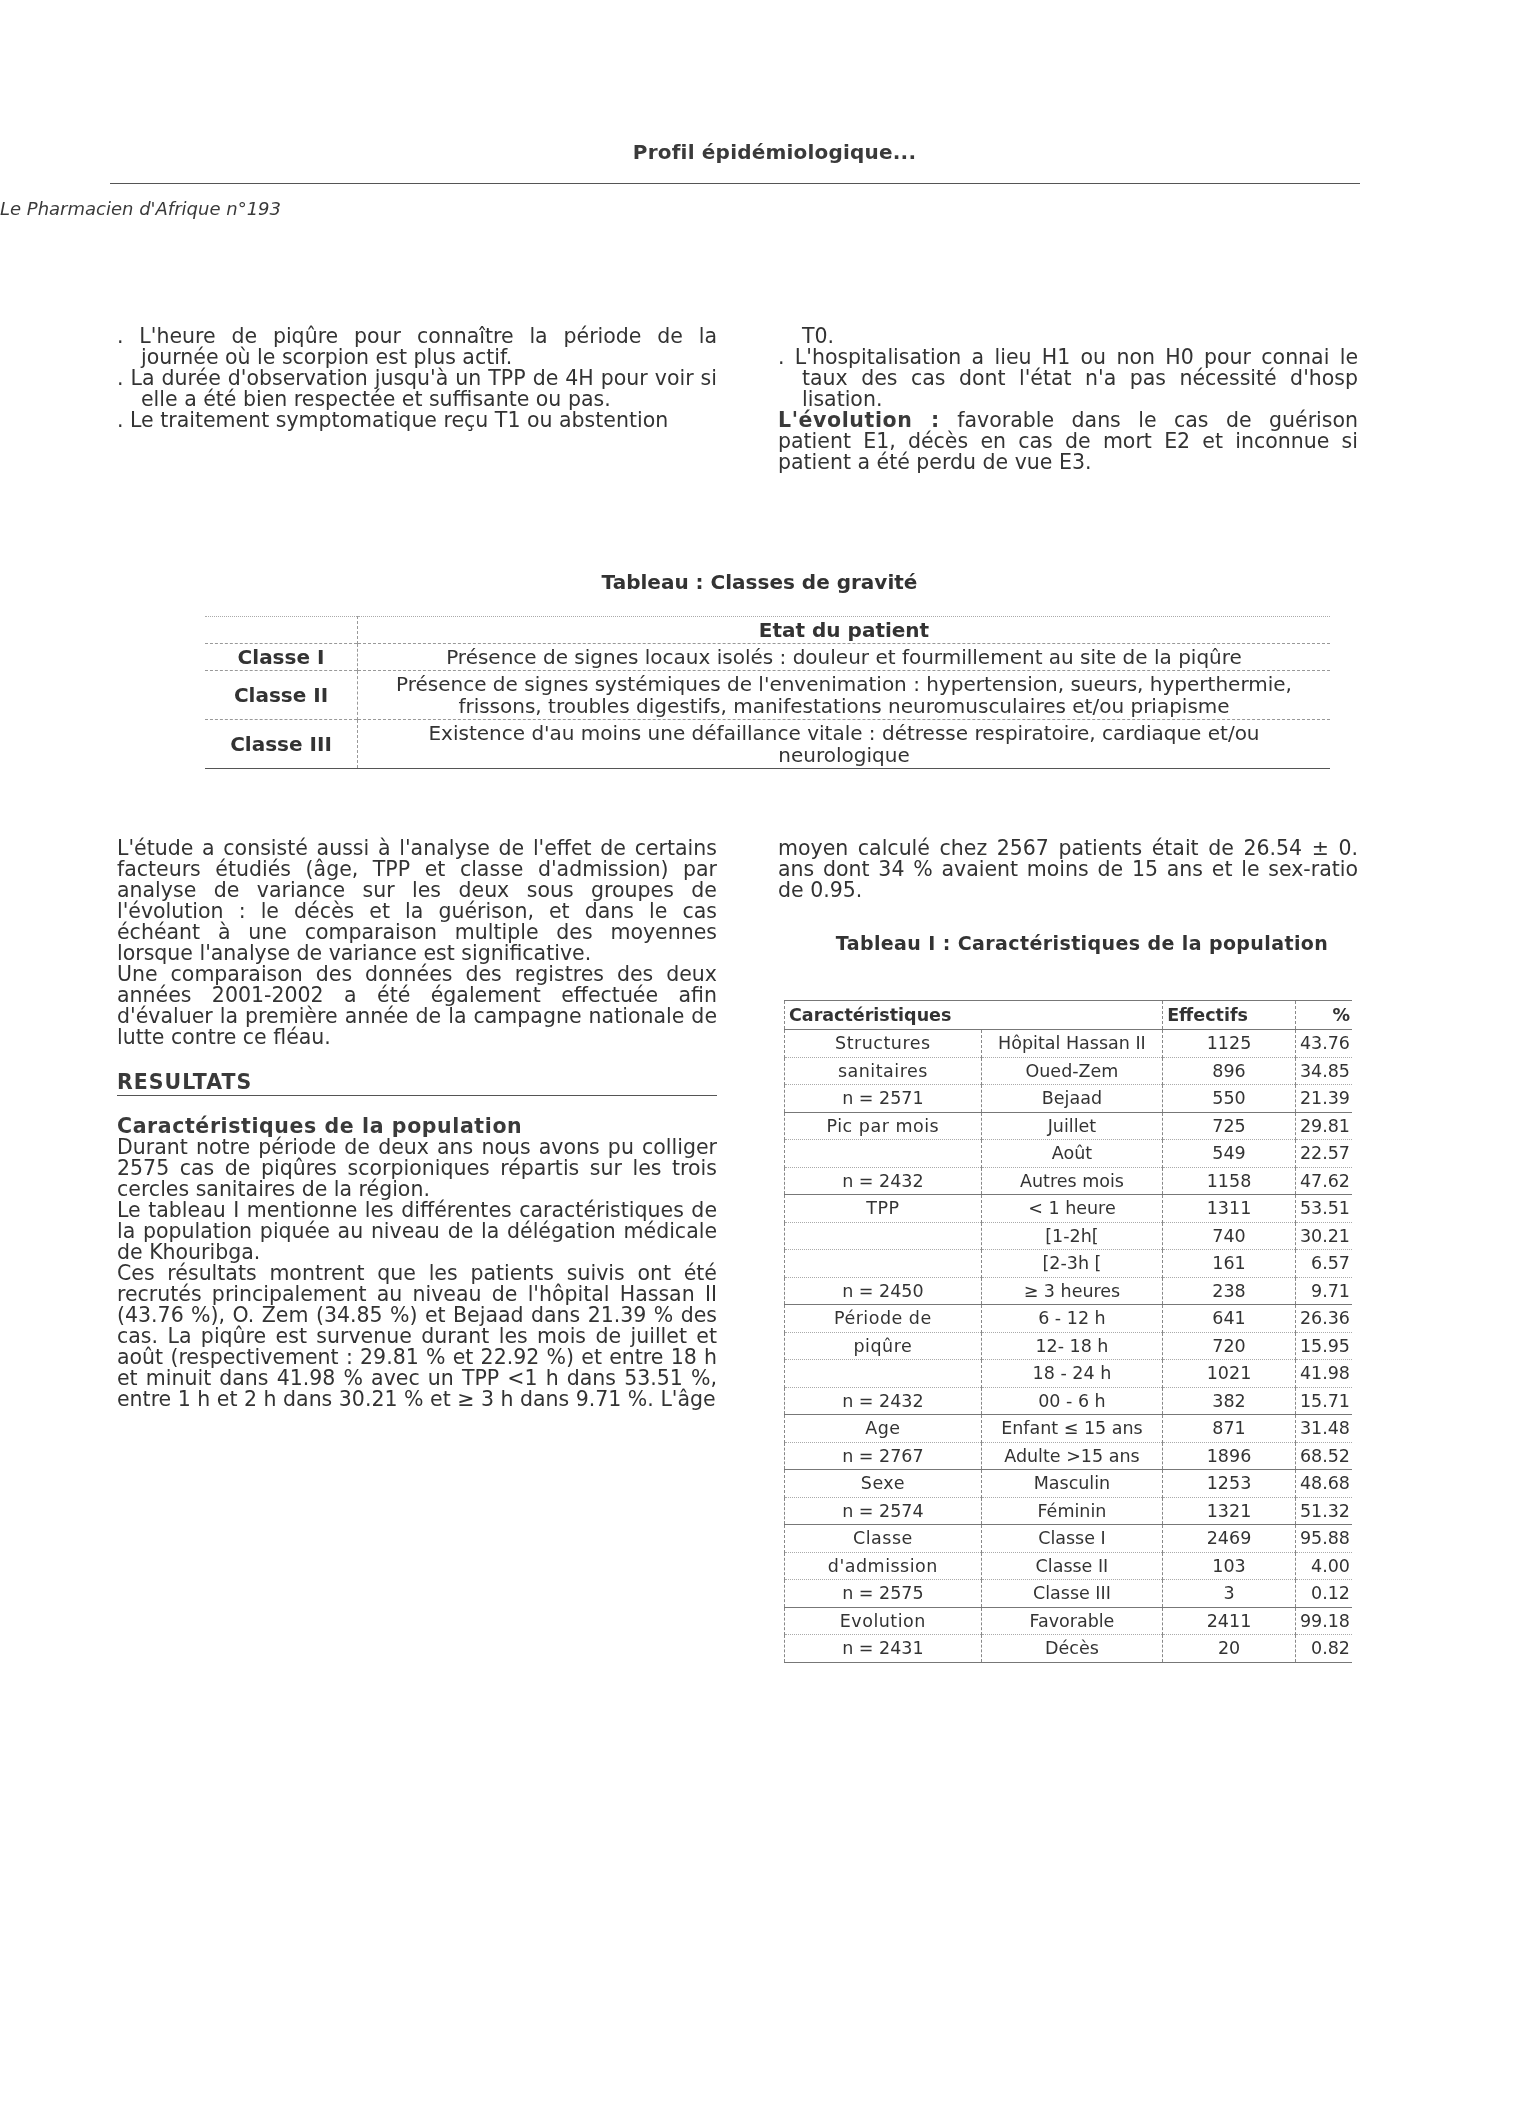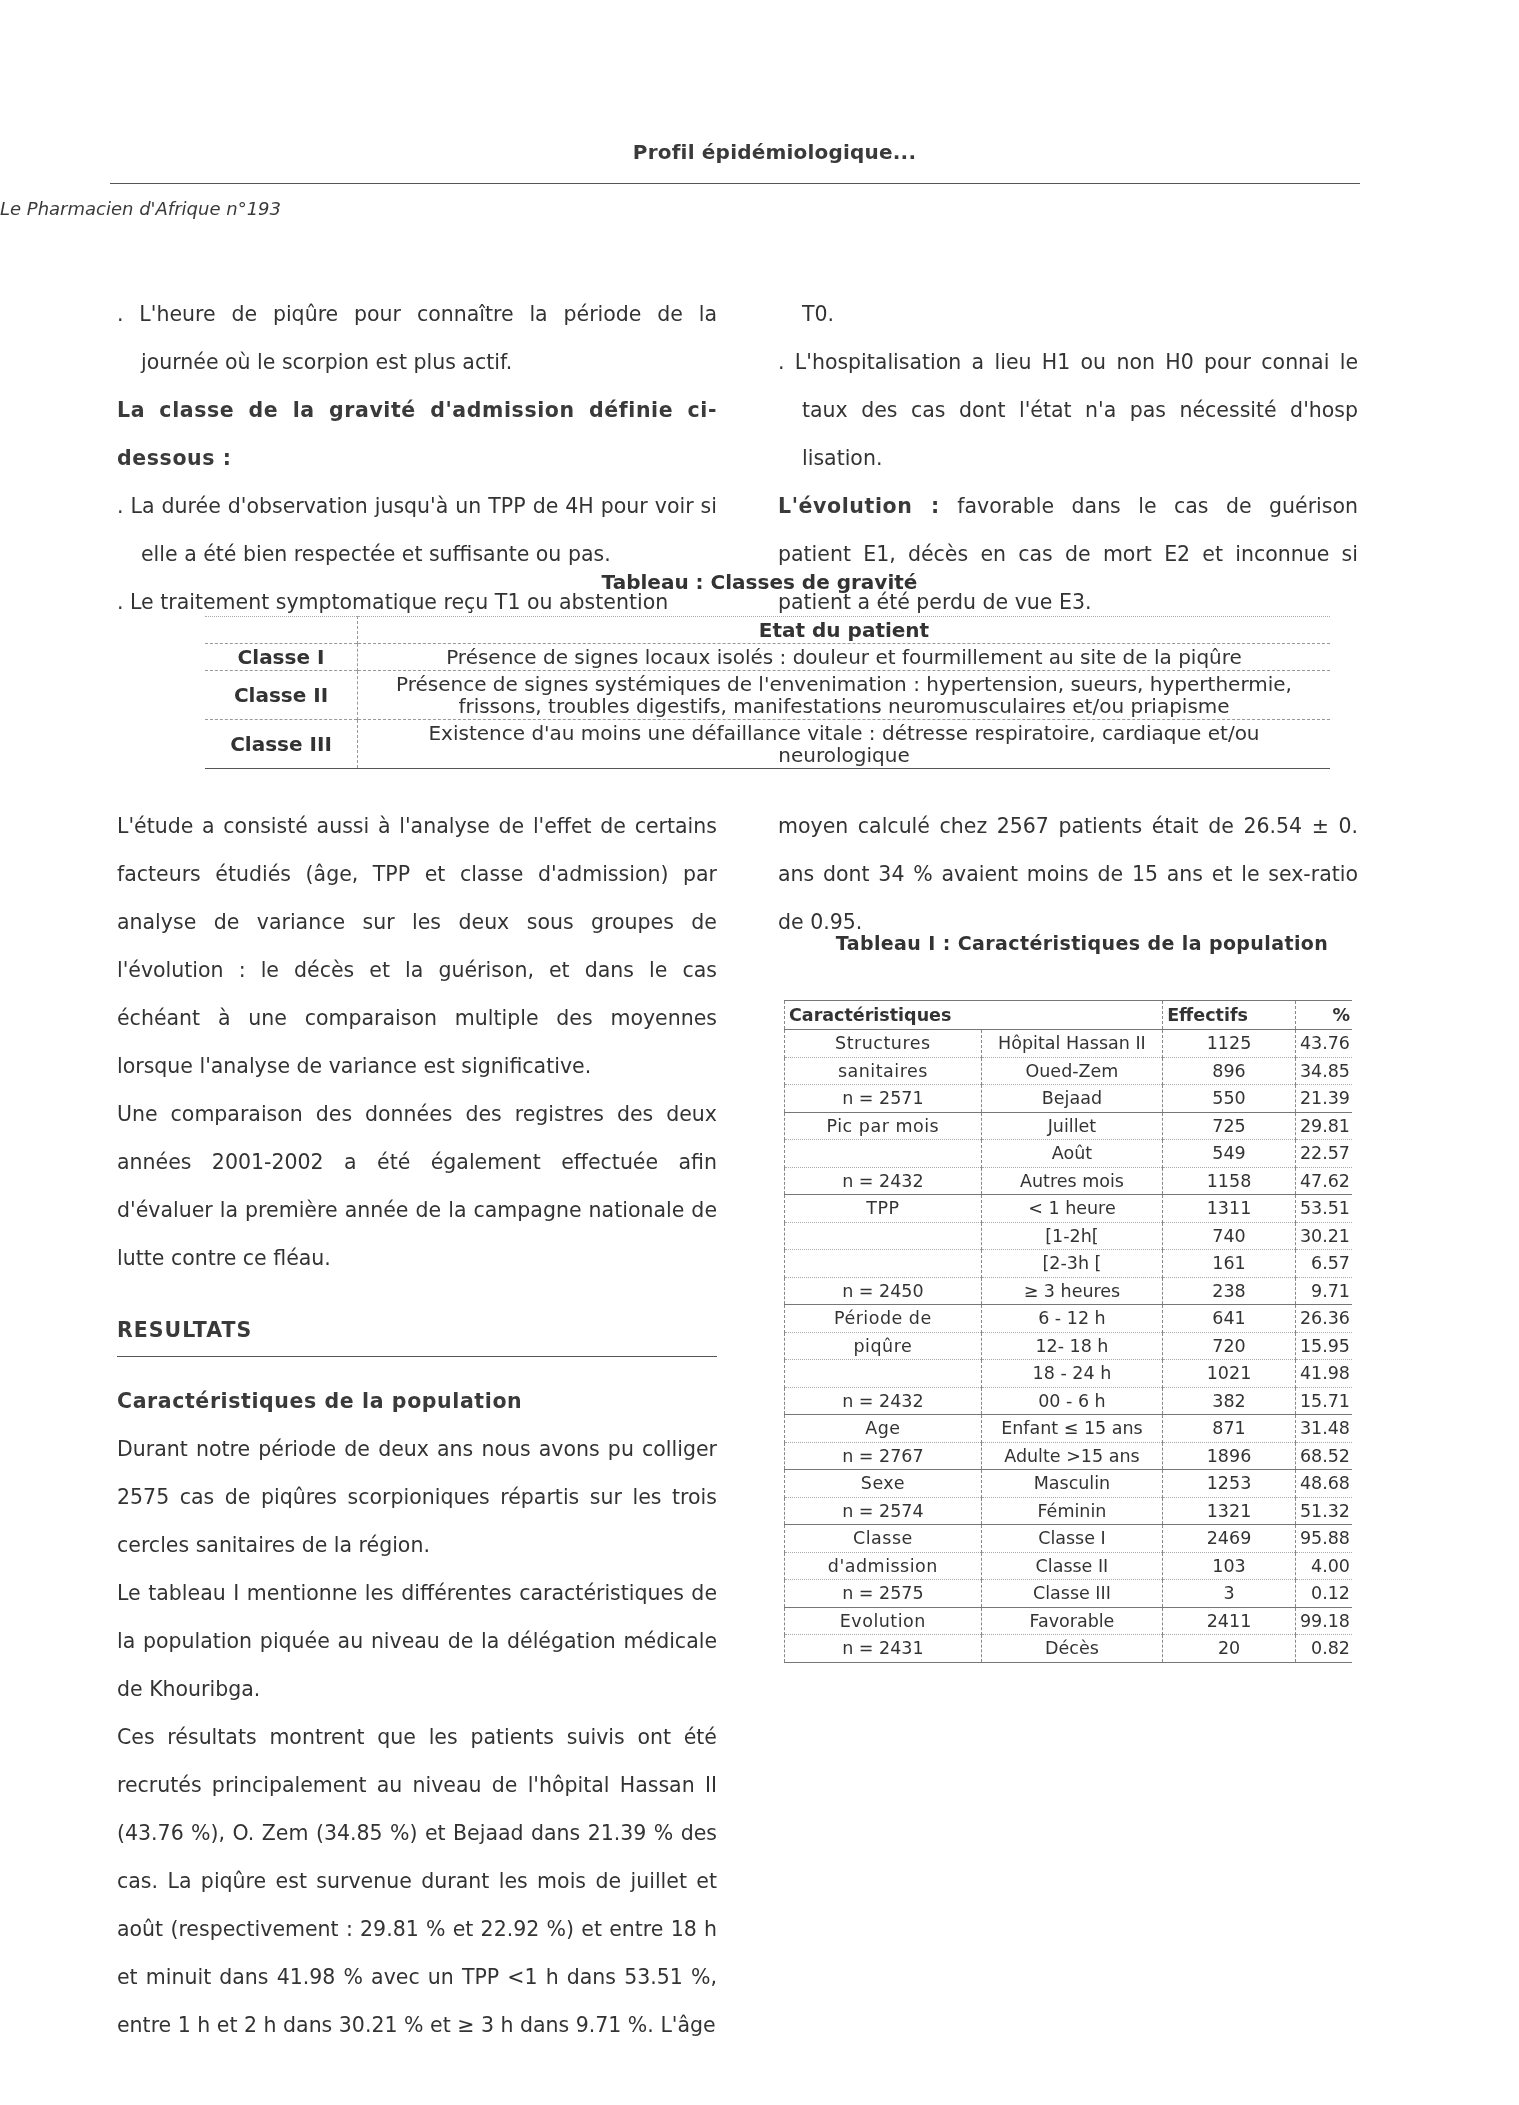". L'heure de piqûre pour" .col { line-height: 48px -> 21px; margin-top: none -> 36px }
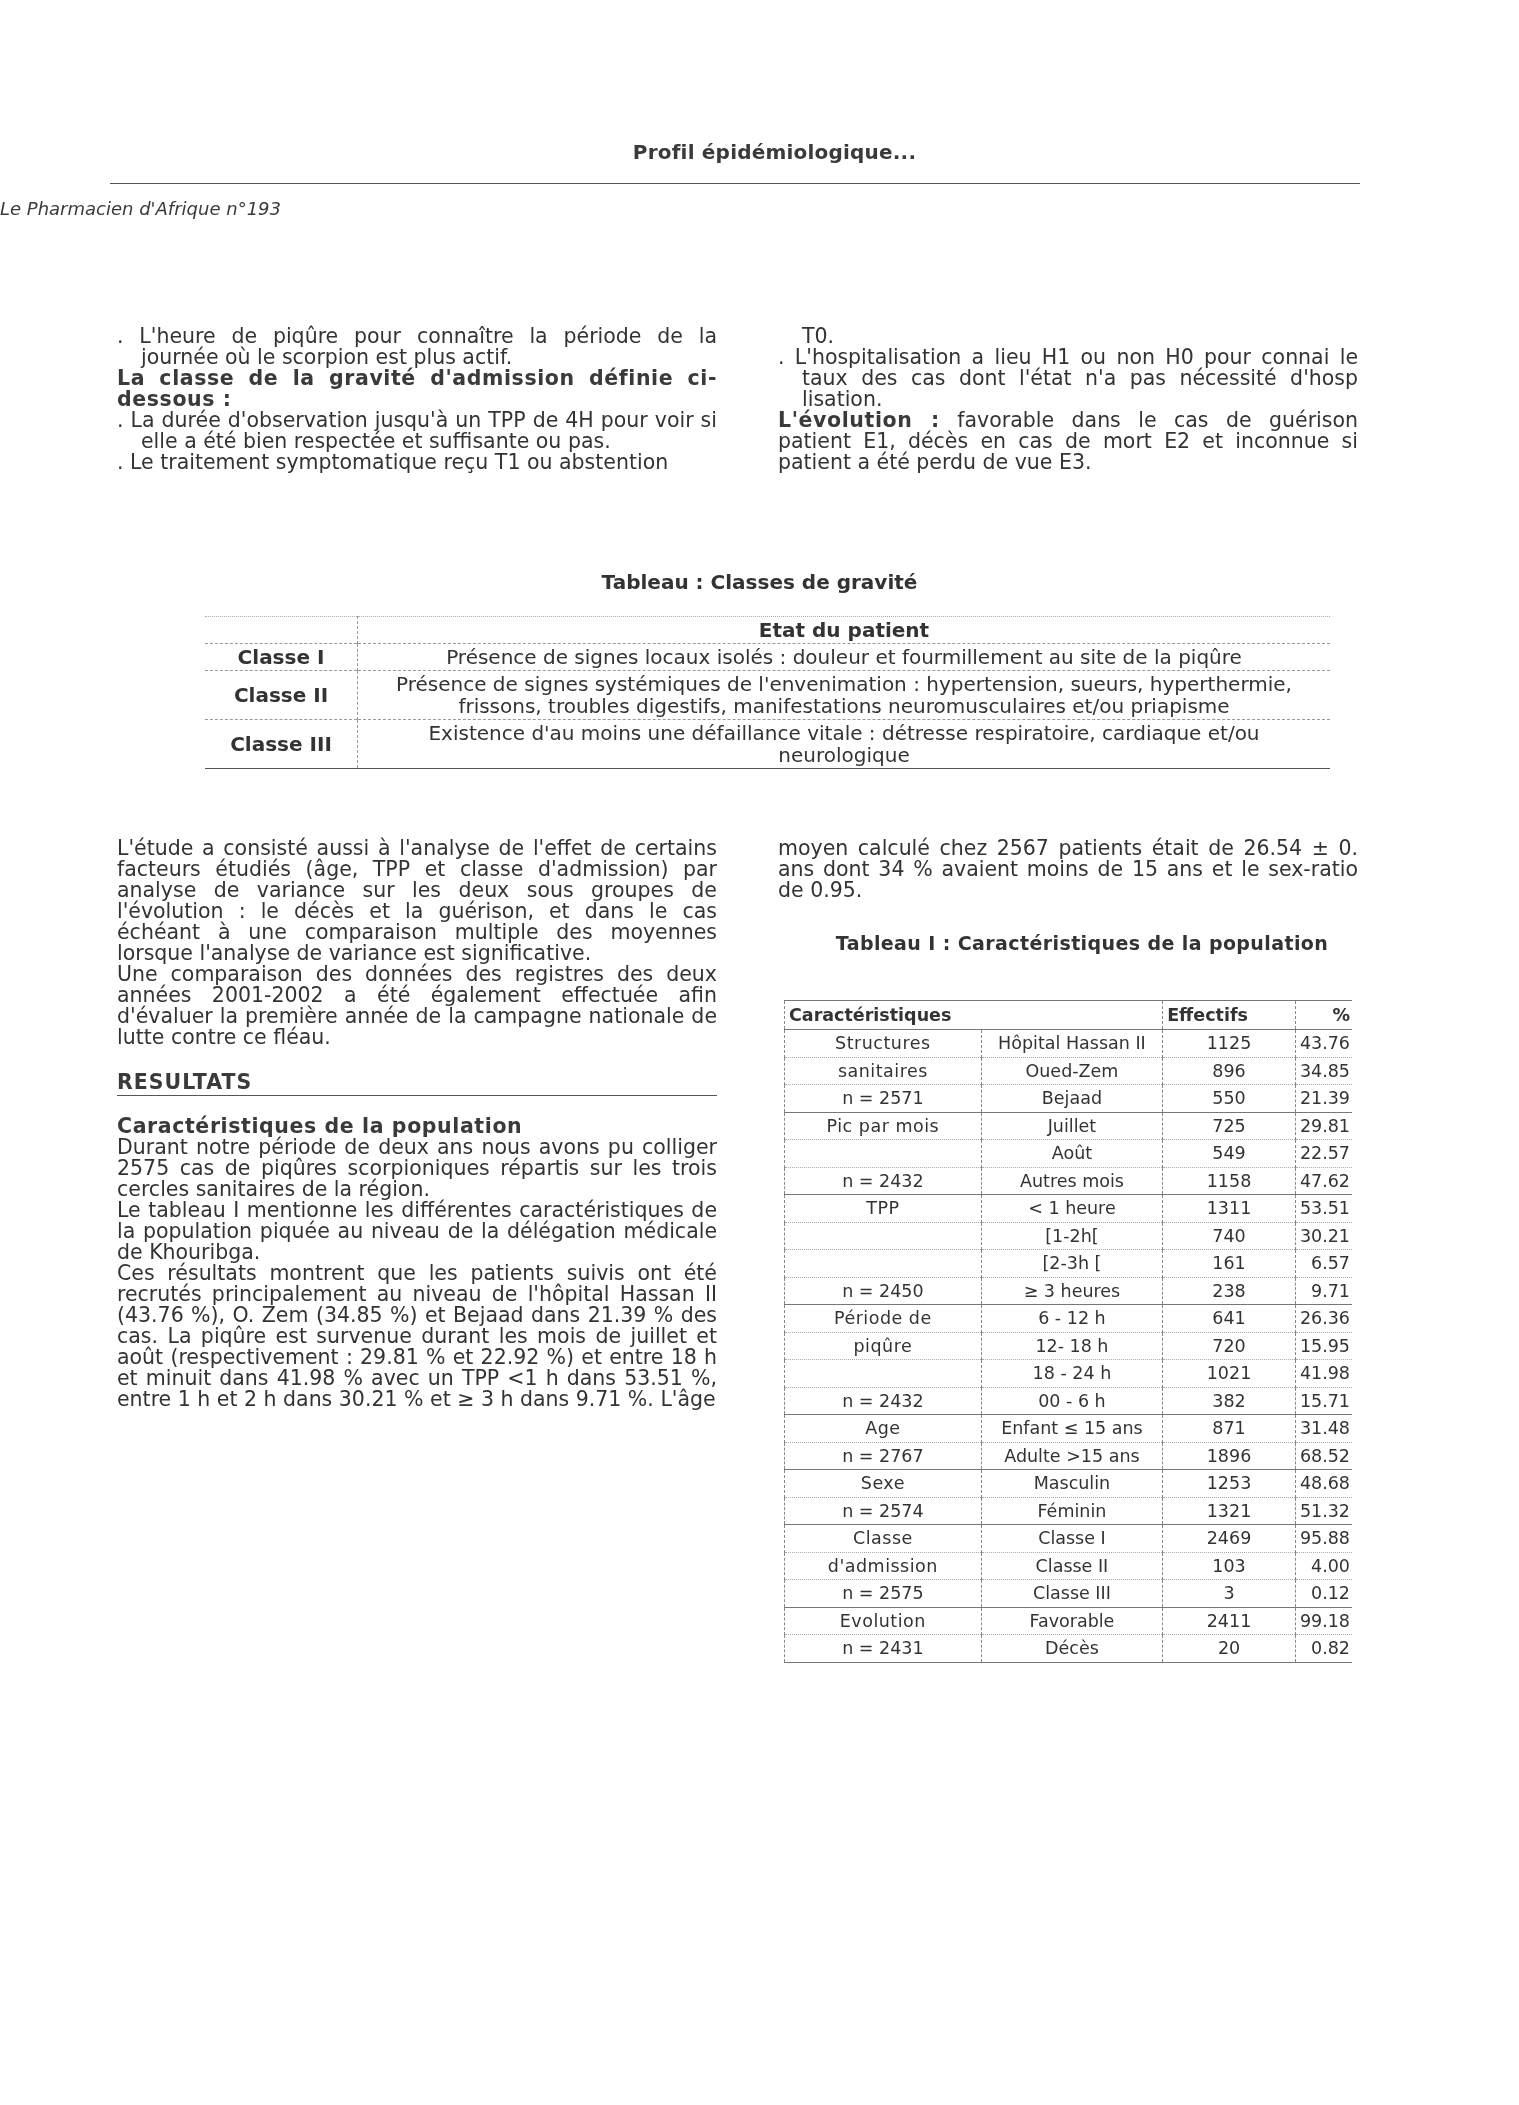"La classe de la gravité" p.bold { html: <p>La classe de la gravité d'admission définie ci-dessous :</p> -> none }
